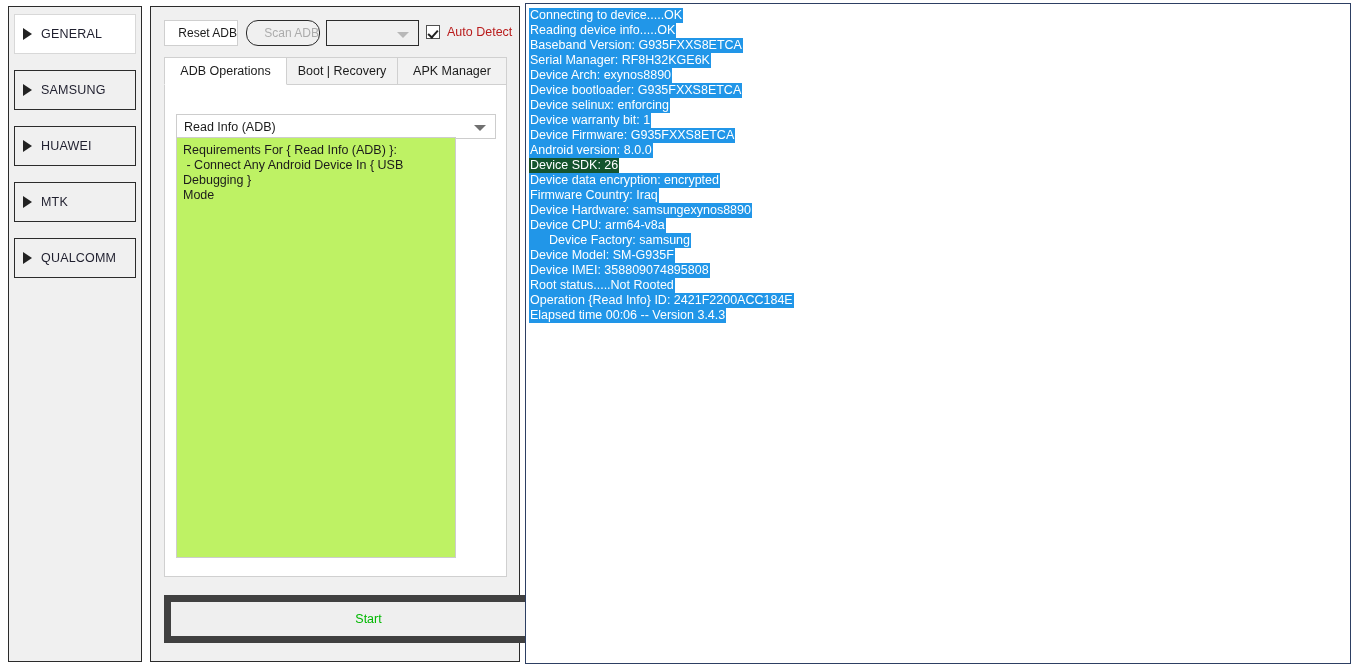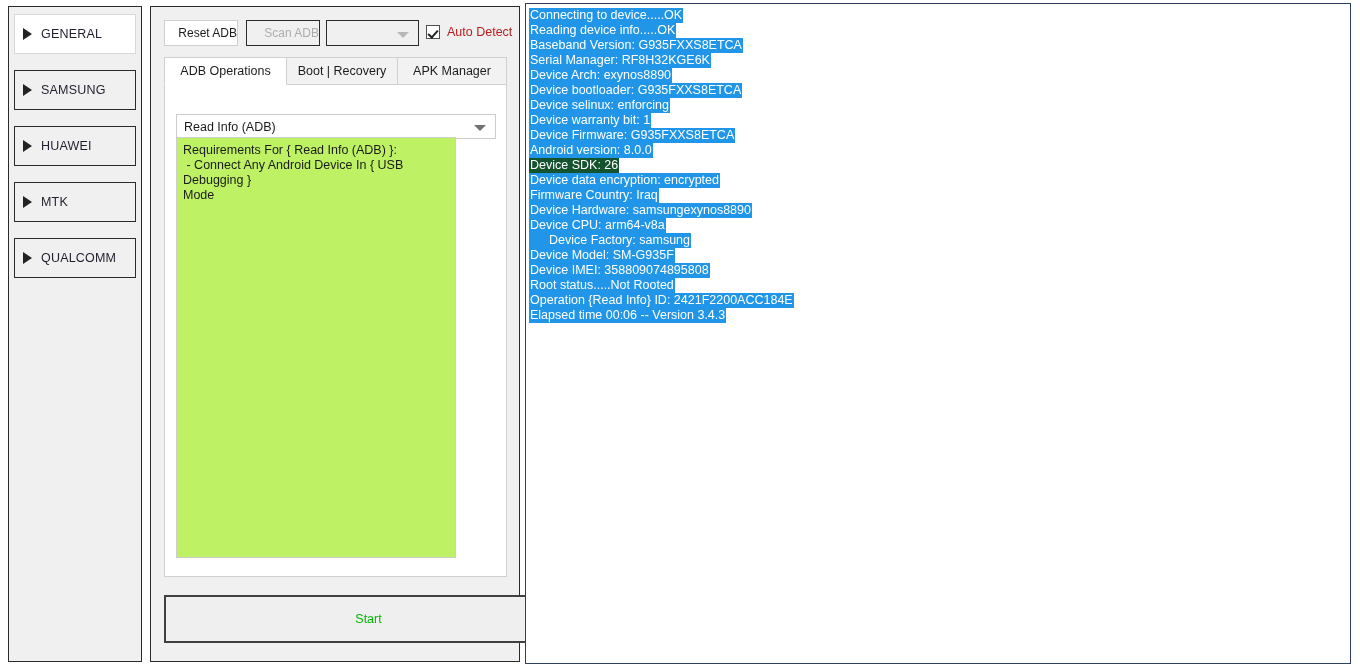"Scan ADB" div.btn { border-radius: none -> 12px }
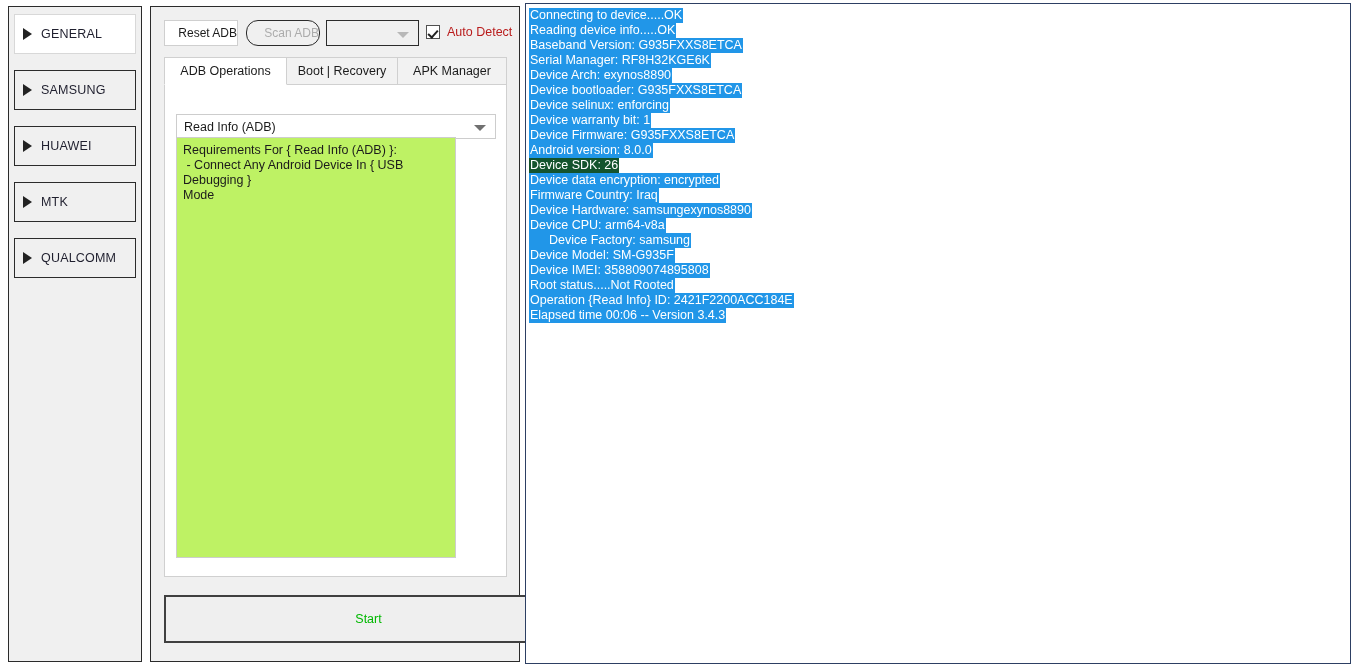"Start" #start-btn { border: 2px solid #404040 -> 7px solid #404040 }
